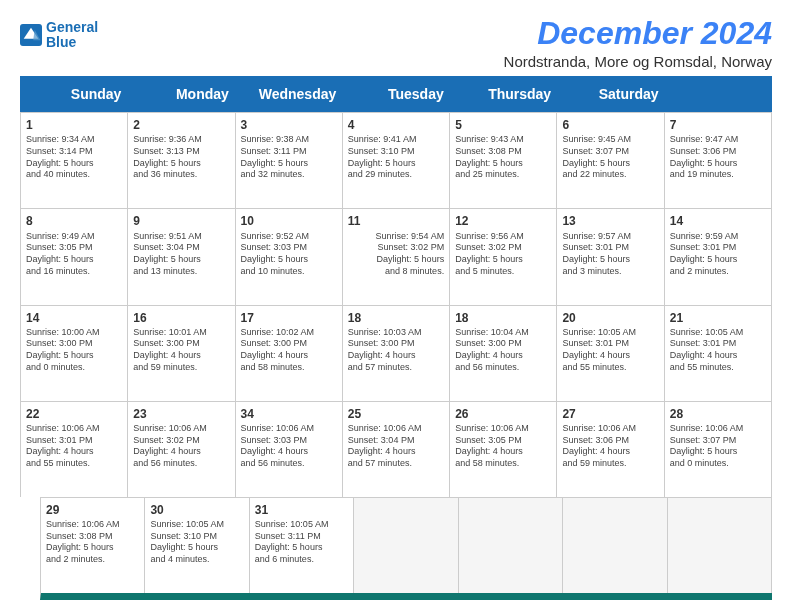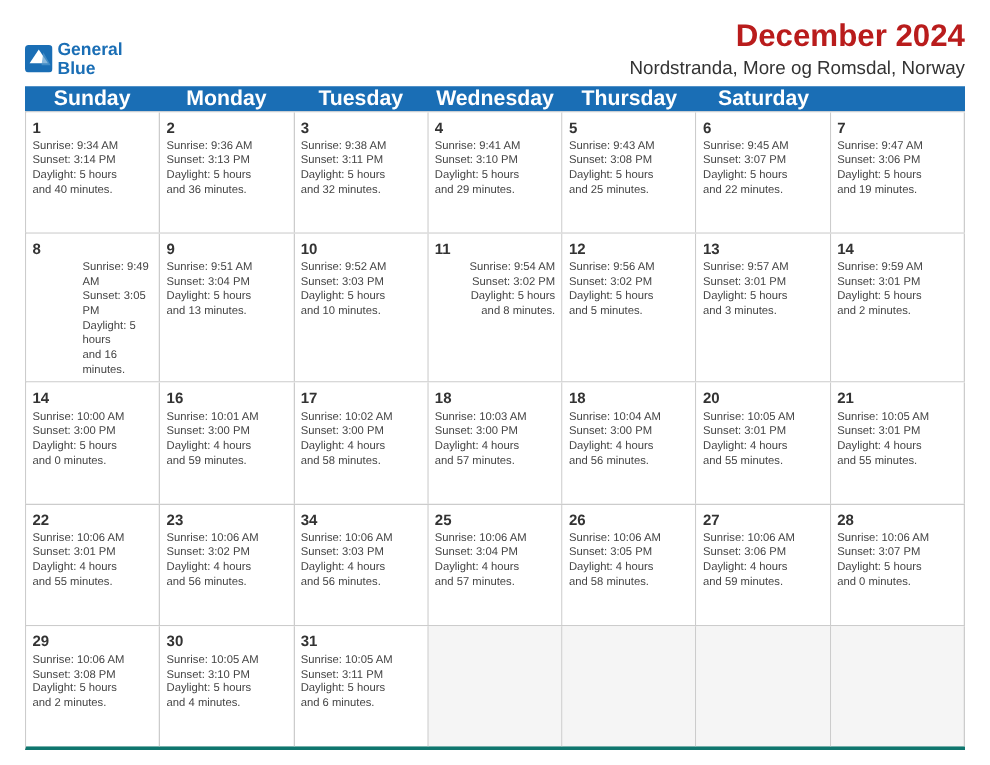"General" .header { align-items: flex-end -> flex-start }
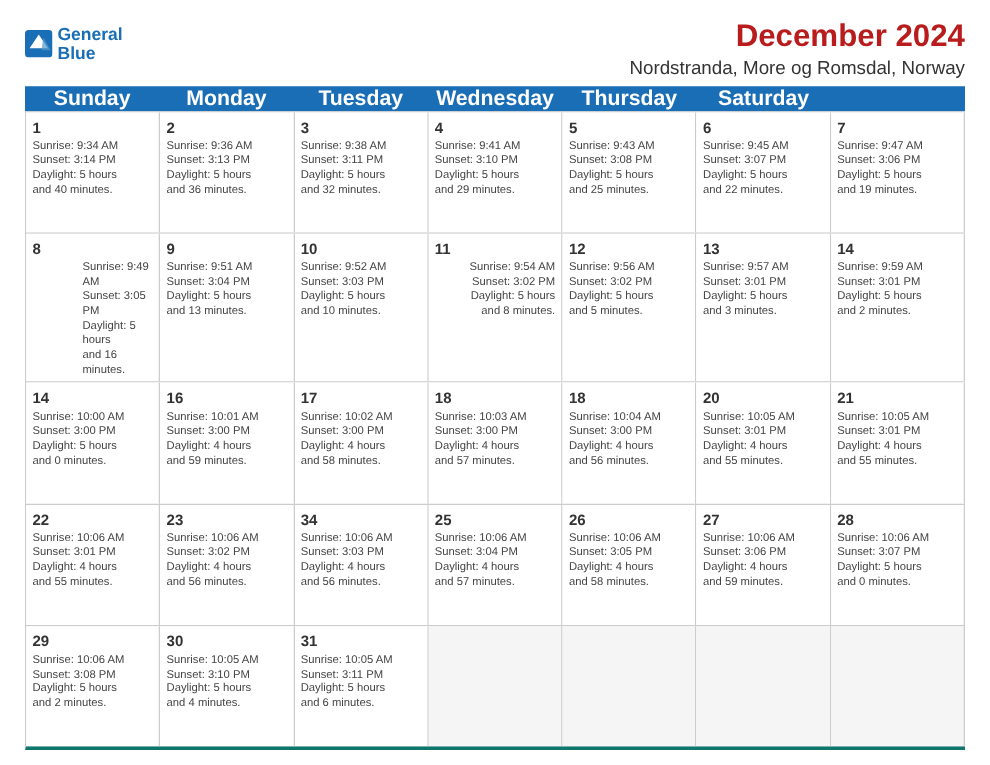"December 2024" .main-title { color: #b91c1c -> #3b82f6; font-size: 25px -> 32px; font-style: none -> italic }
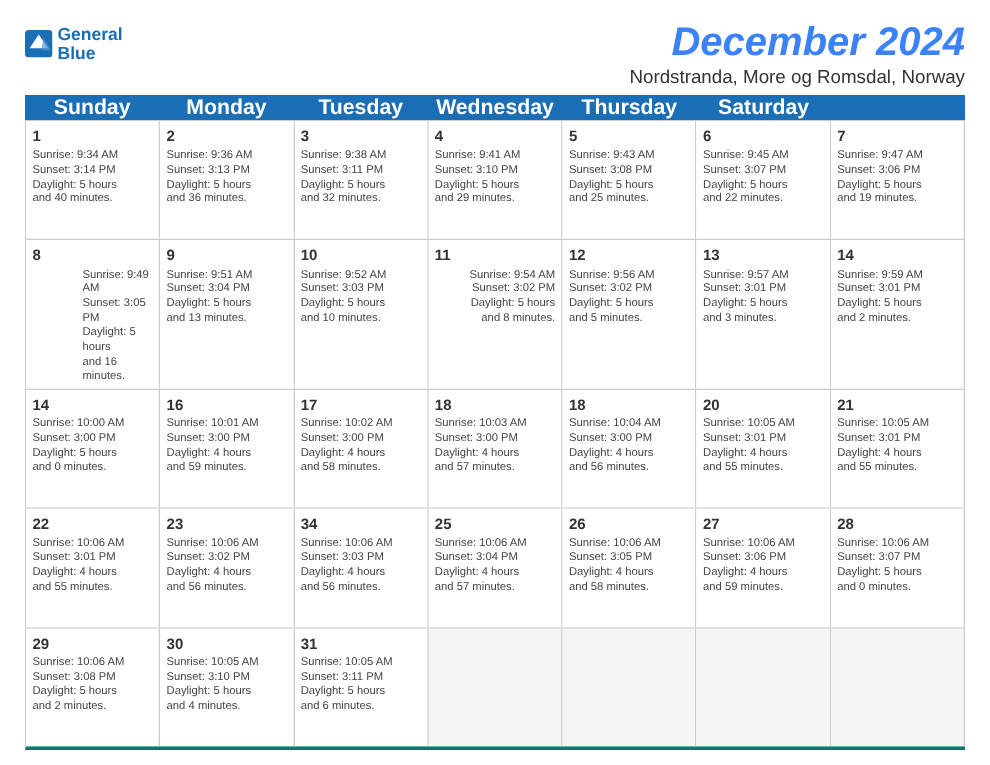"Sunday" .cal-header-cell { font-size: 17px -> 14px; padding: 0 6px -> 10px 6px; text-align: center -> right }
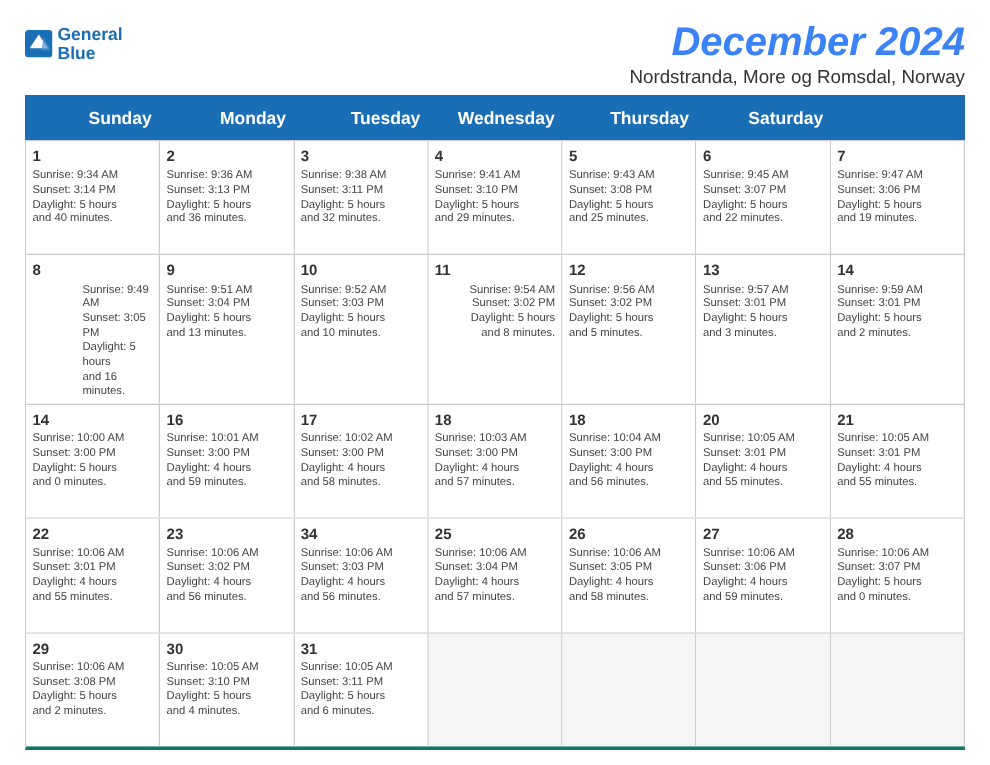"Tuesday" div.cal-header-cell { order: before "Wednesday" -> after "Wednesday" }
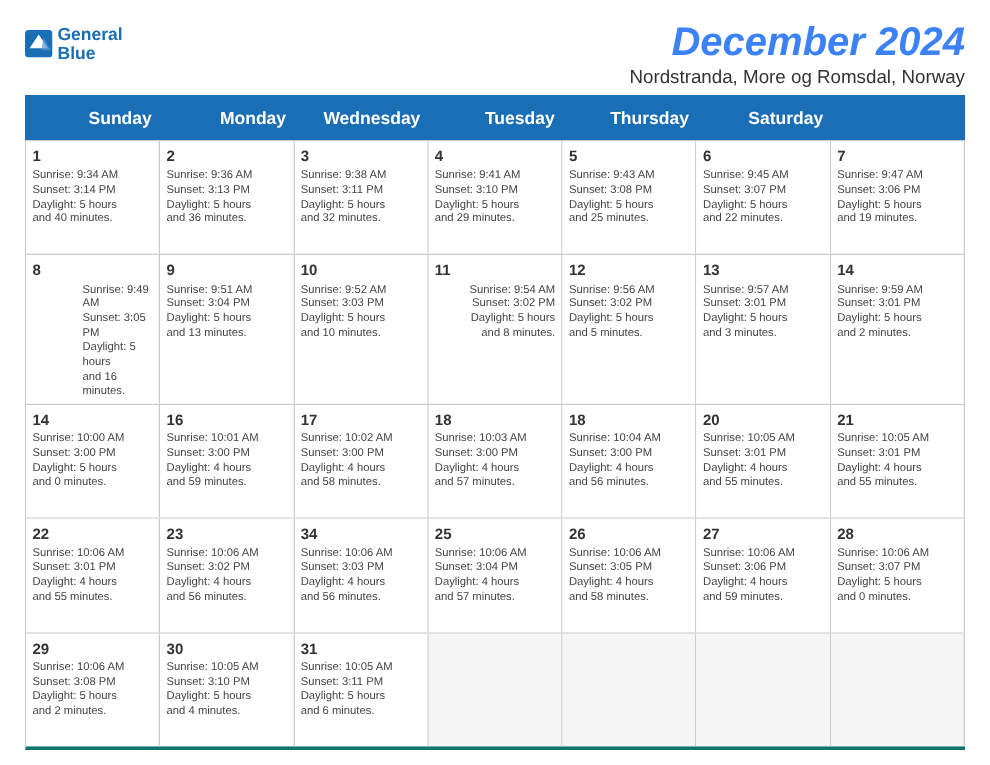"Sunrise: 9:49 AM" div.info { margin-left: 40px -> none }
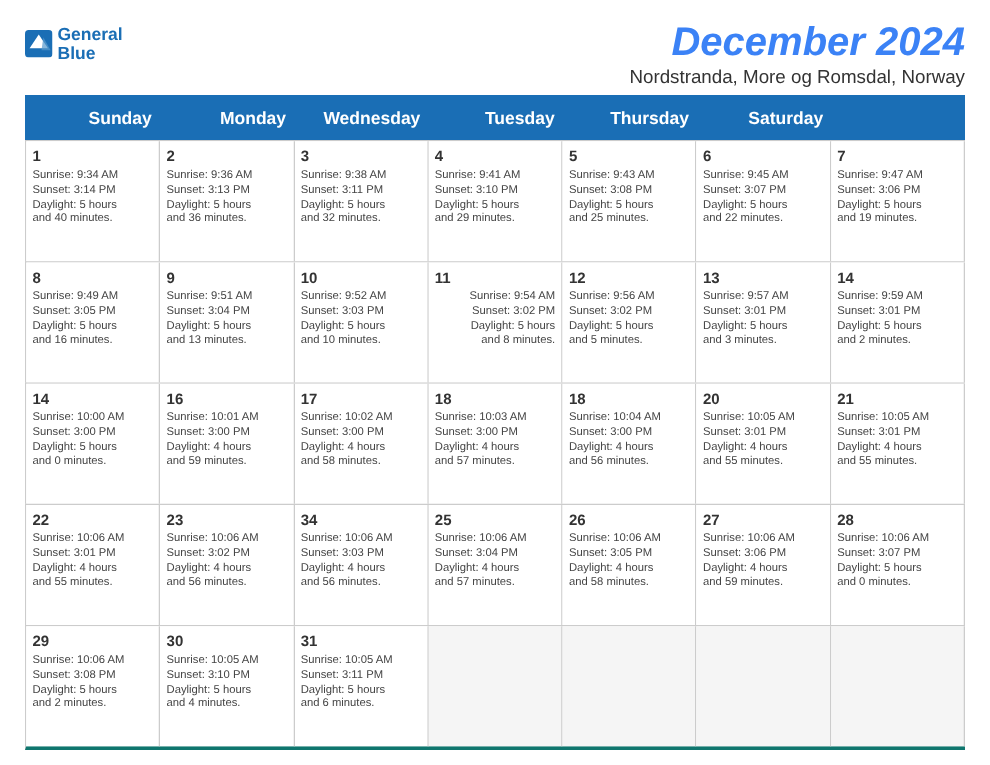"29" .cal-row:last-child { border-bottom: 3px solid #0f766e -> 7px solid #0f766e; margin-left: none -> 20px }
